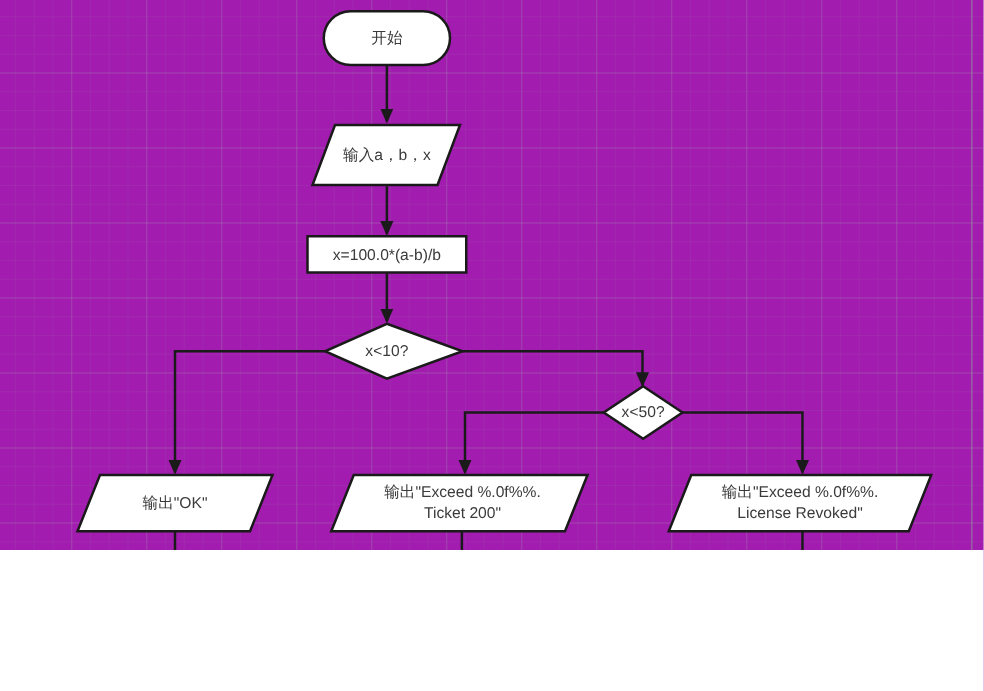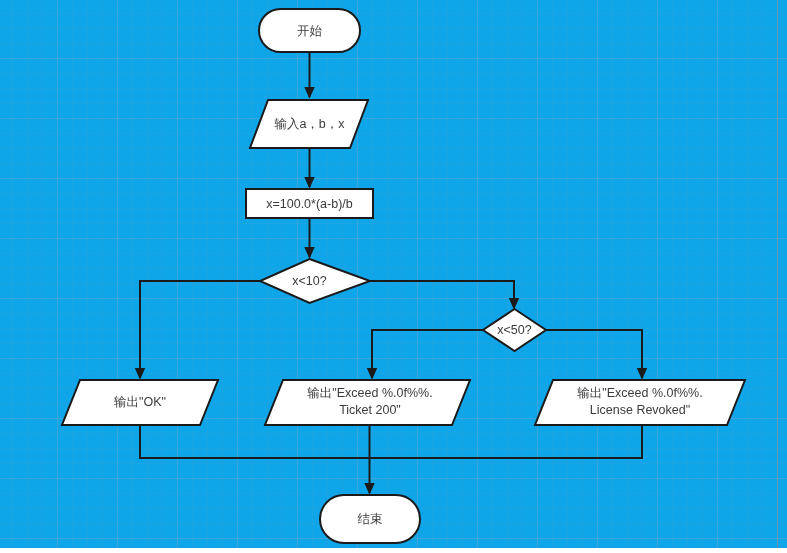"开始" #canvas { background-color: #0ea5e9 -> #a21caf; height: 548px -> 440px }
